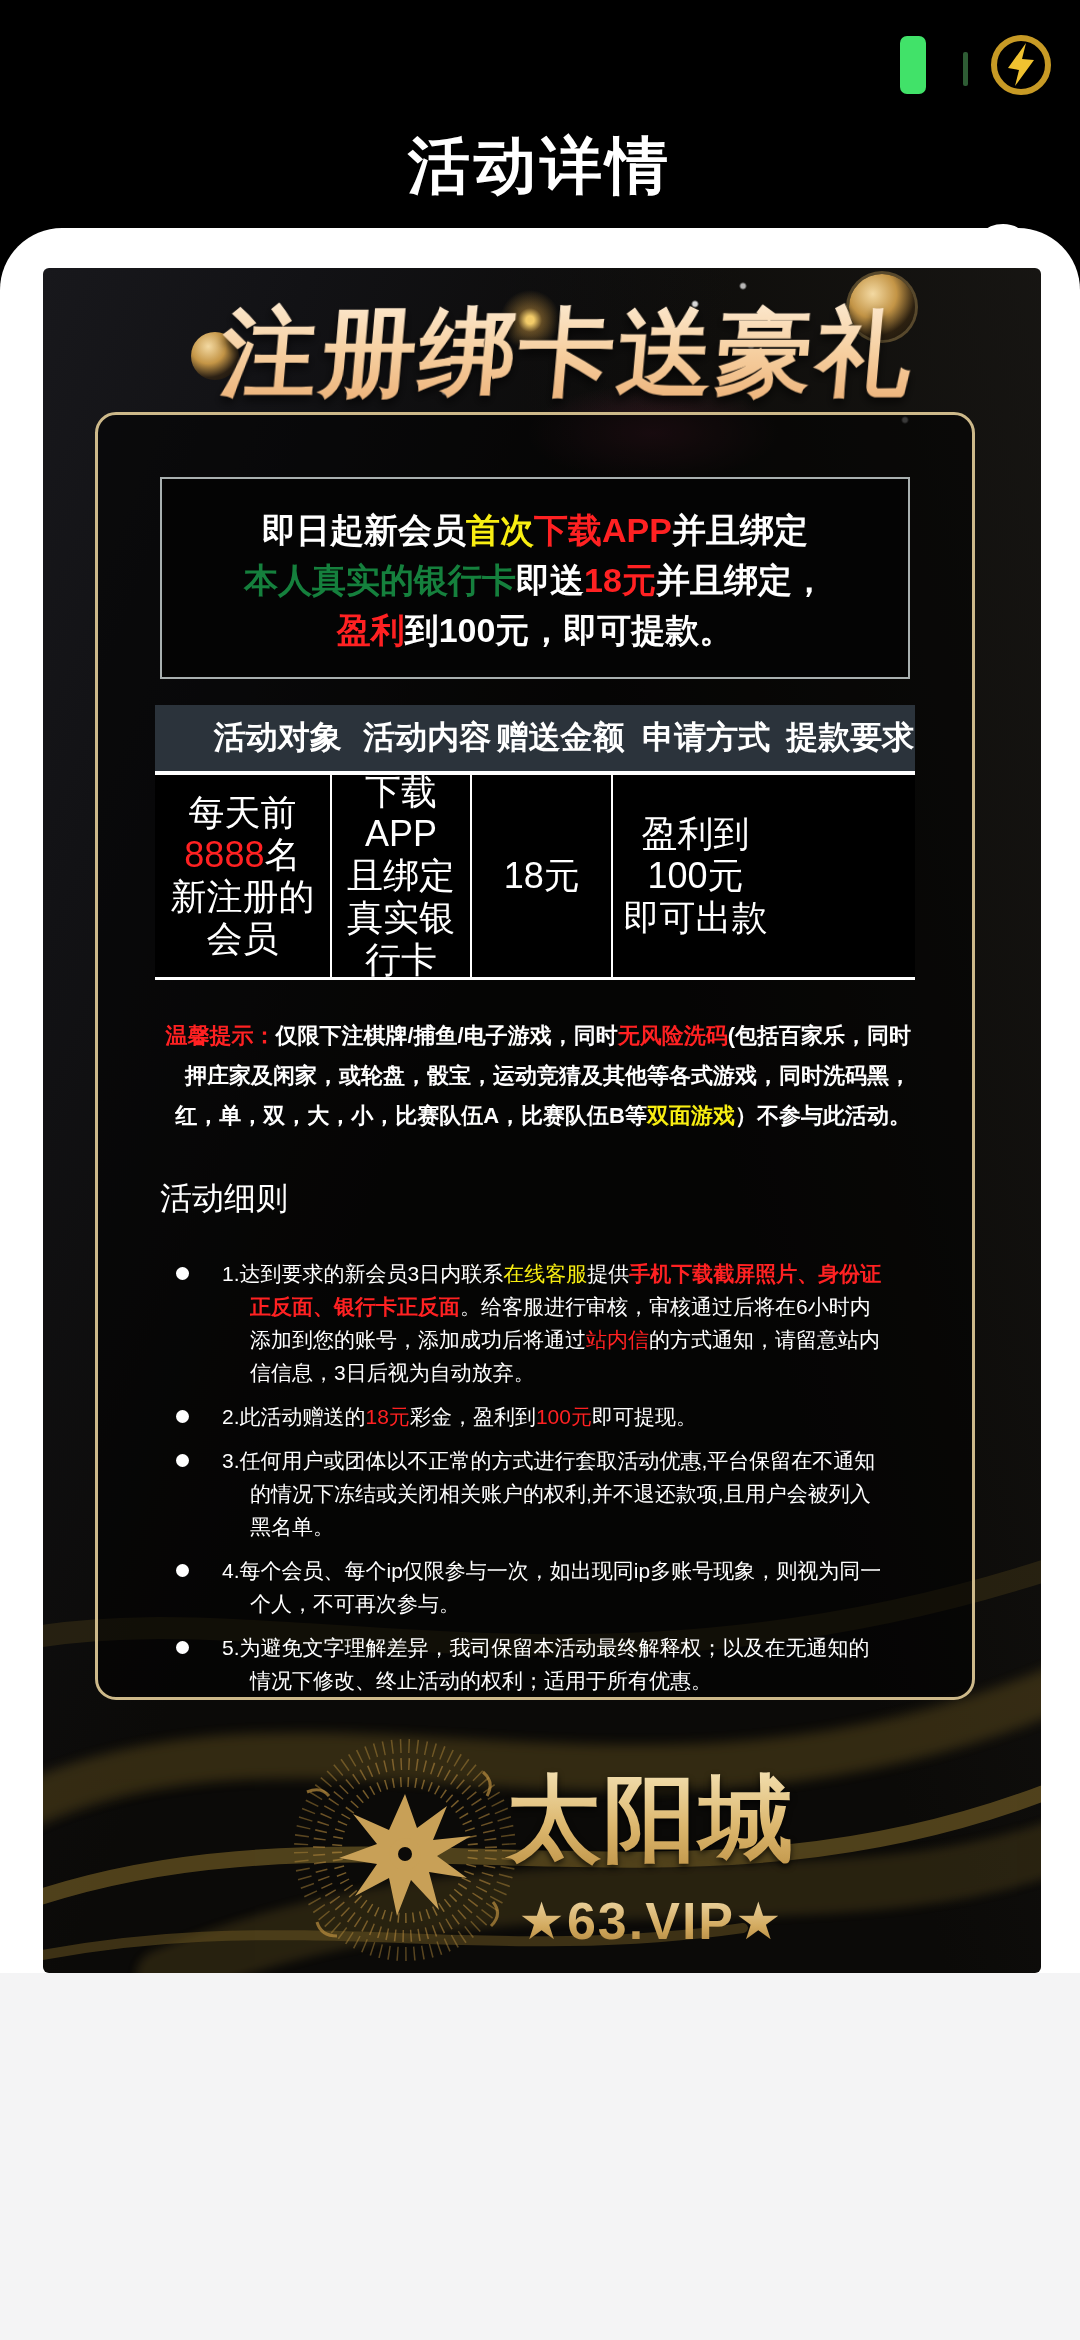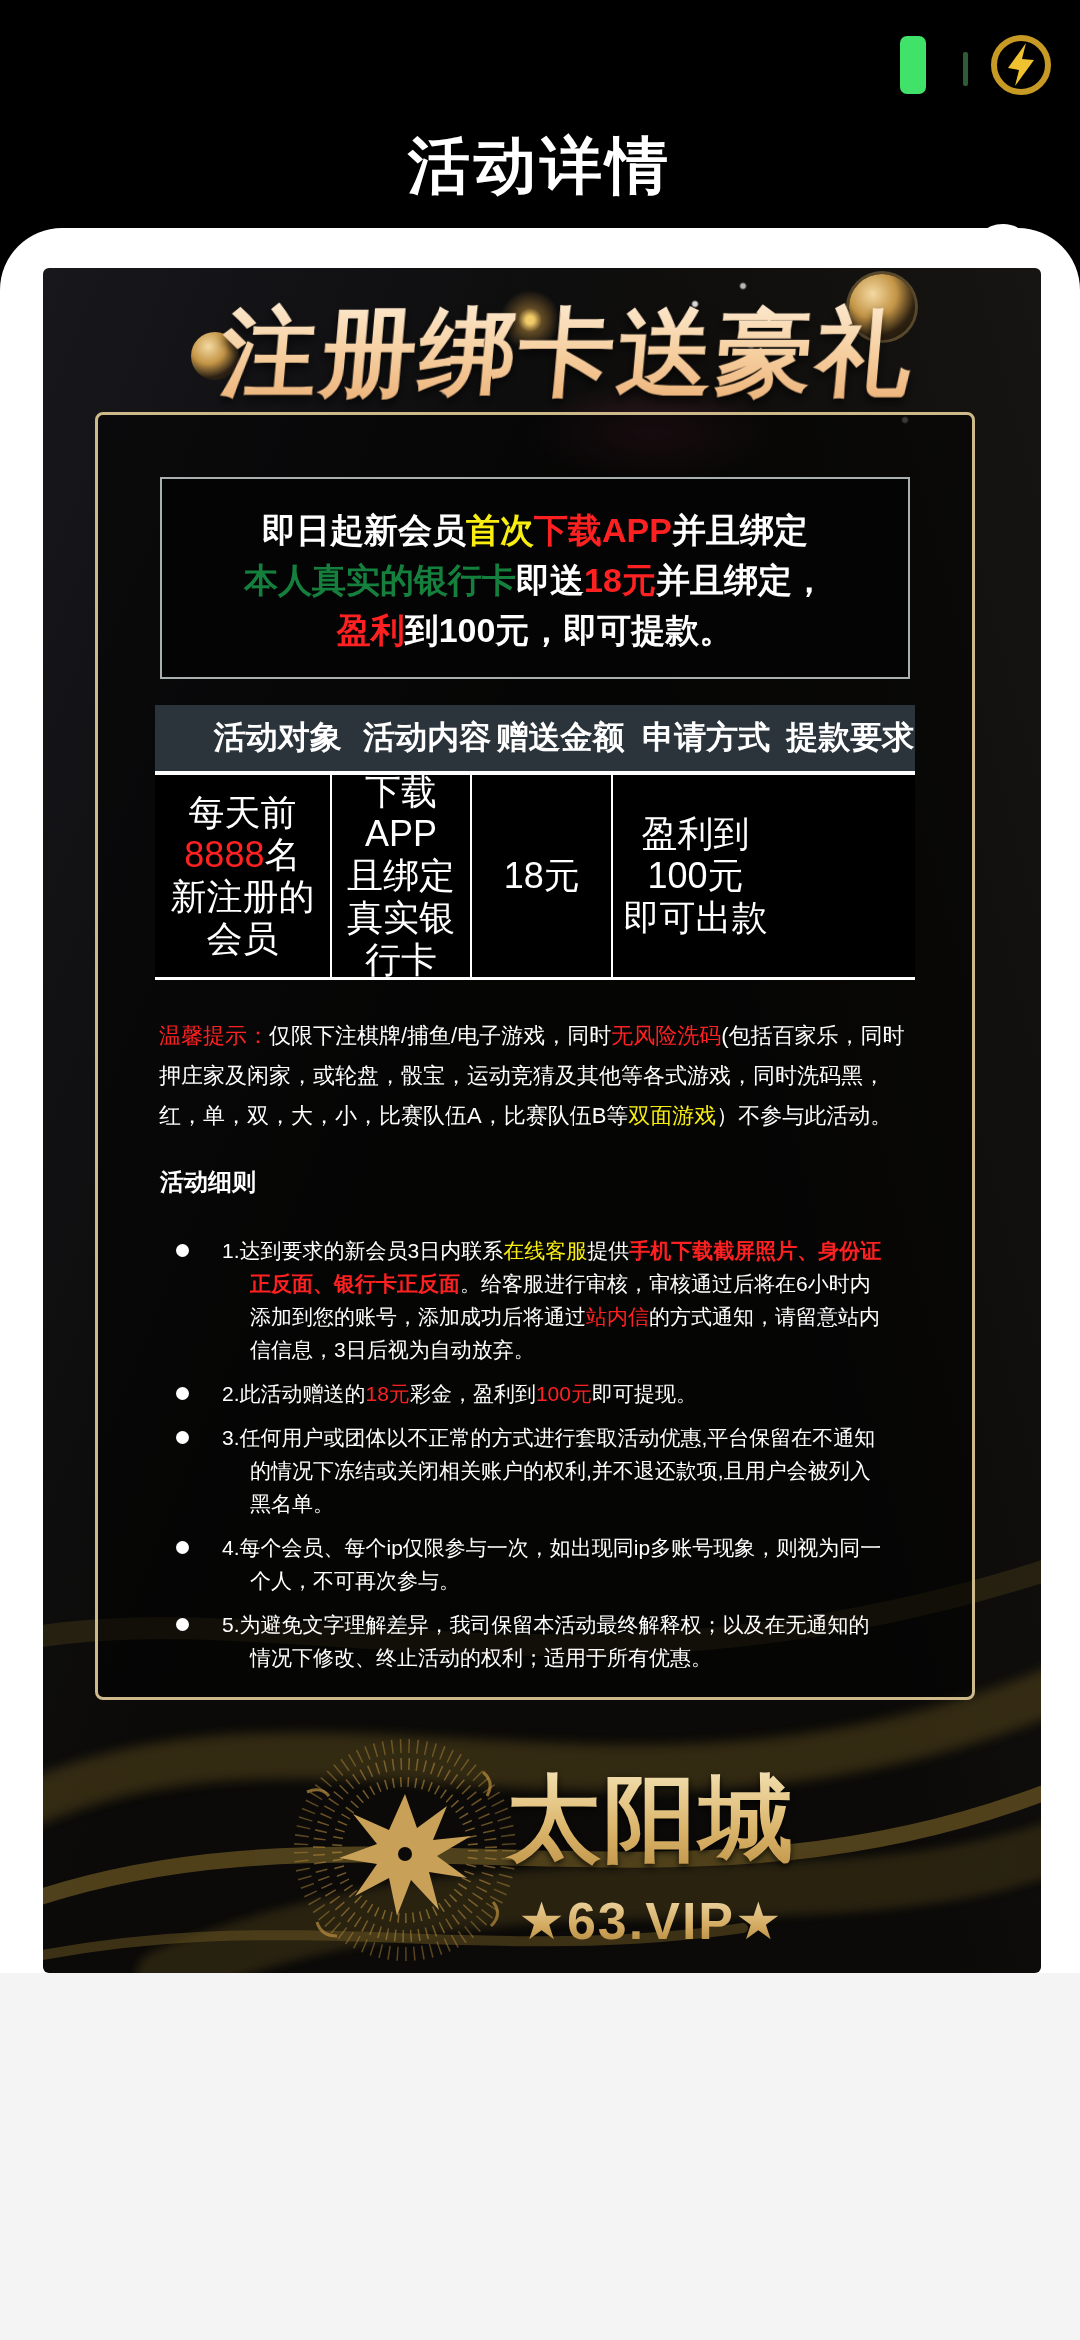"即日起新会员首次下载APP并且绑定" .gold-box { border-radius: 8px -> 21px }
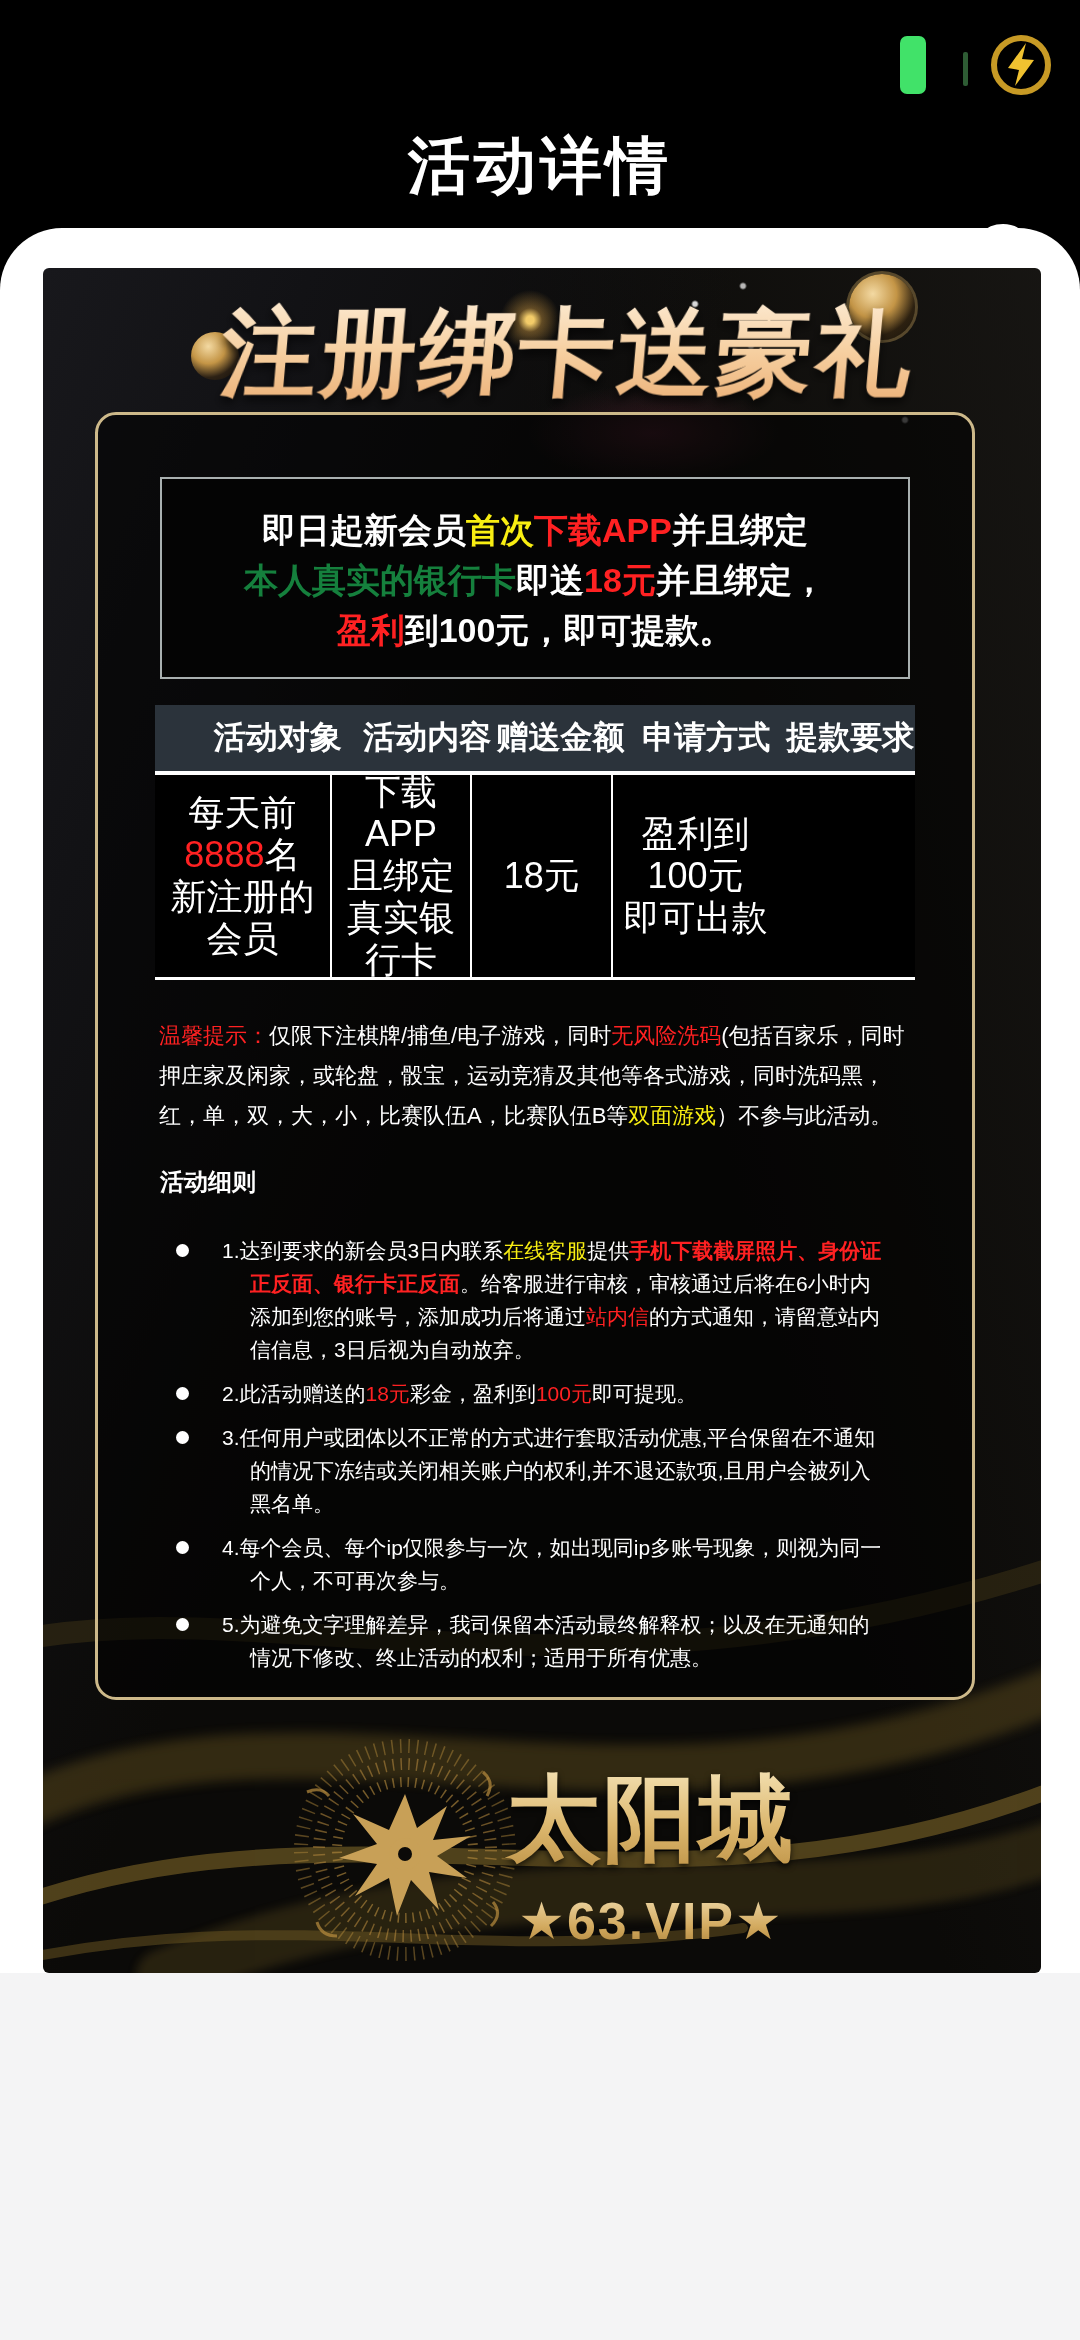"温馨提示：仅限下注棋牌/捕鱼/电子游戏，同时无风险洗码(包括百家乐，同时押庄家及" .warm { font-weight: normal -> bold; text-align: none -> right }
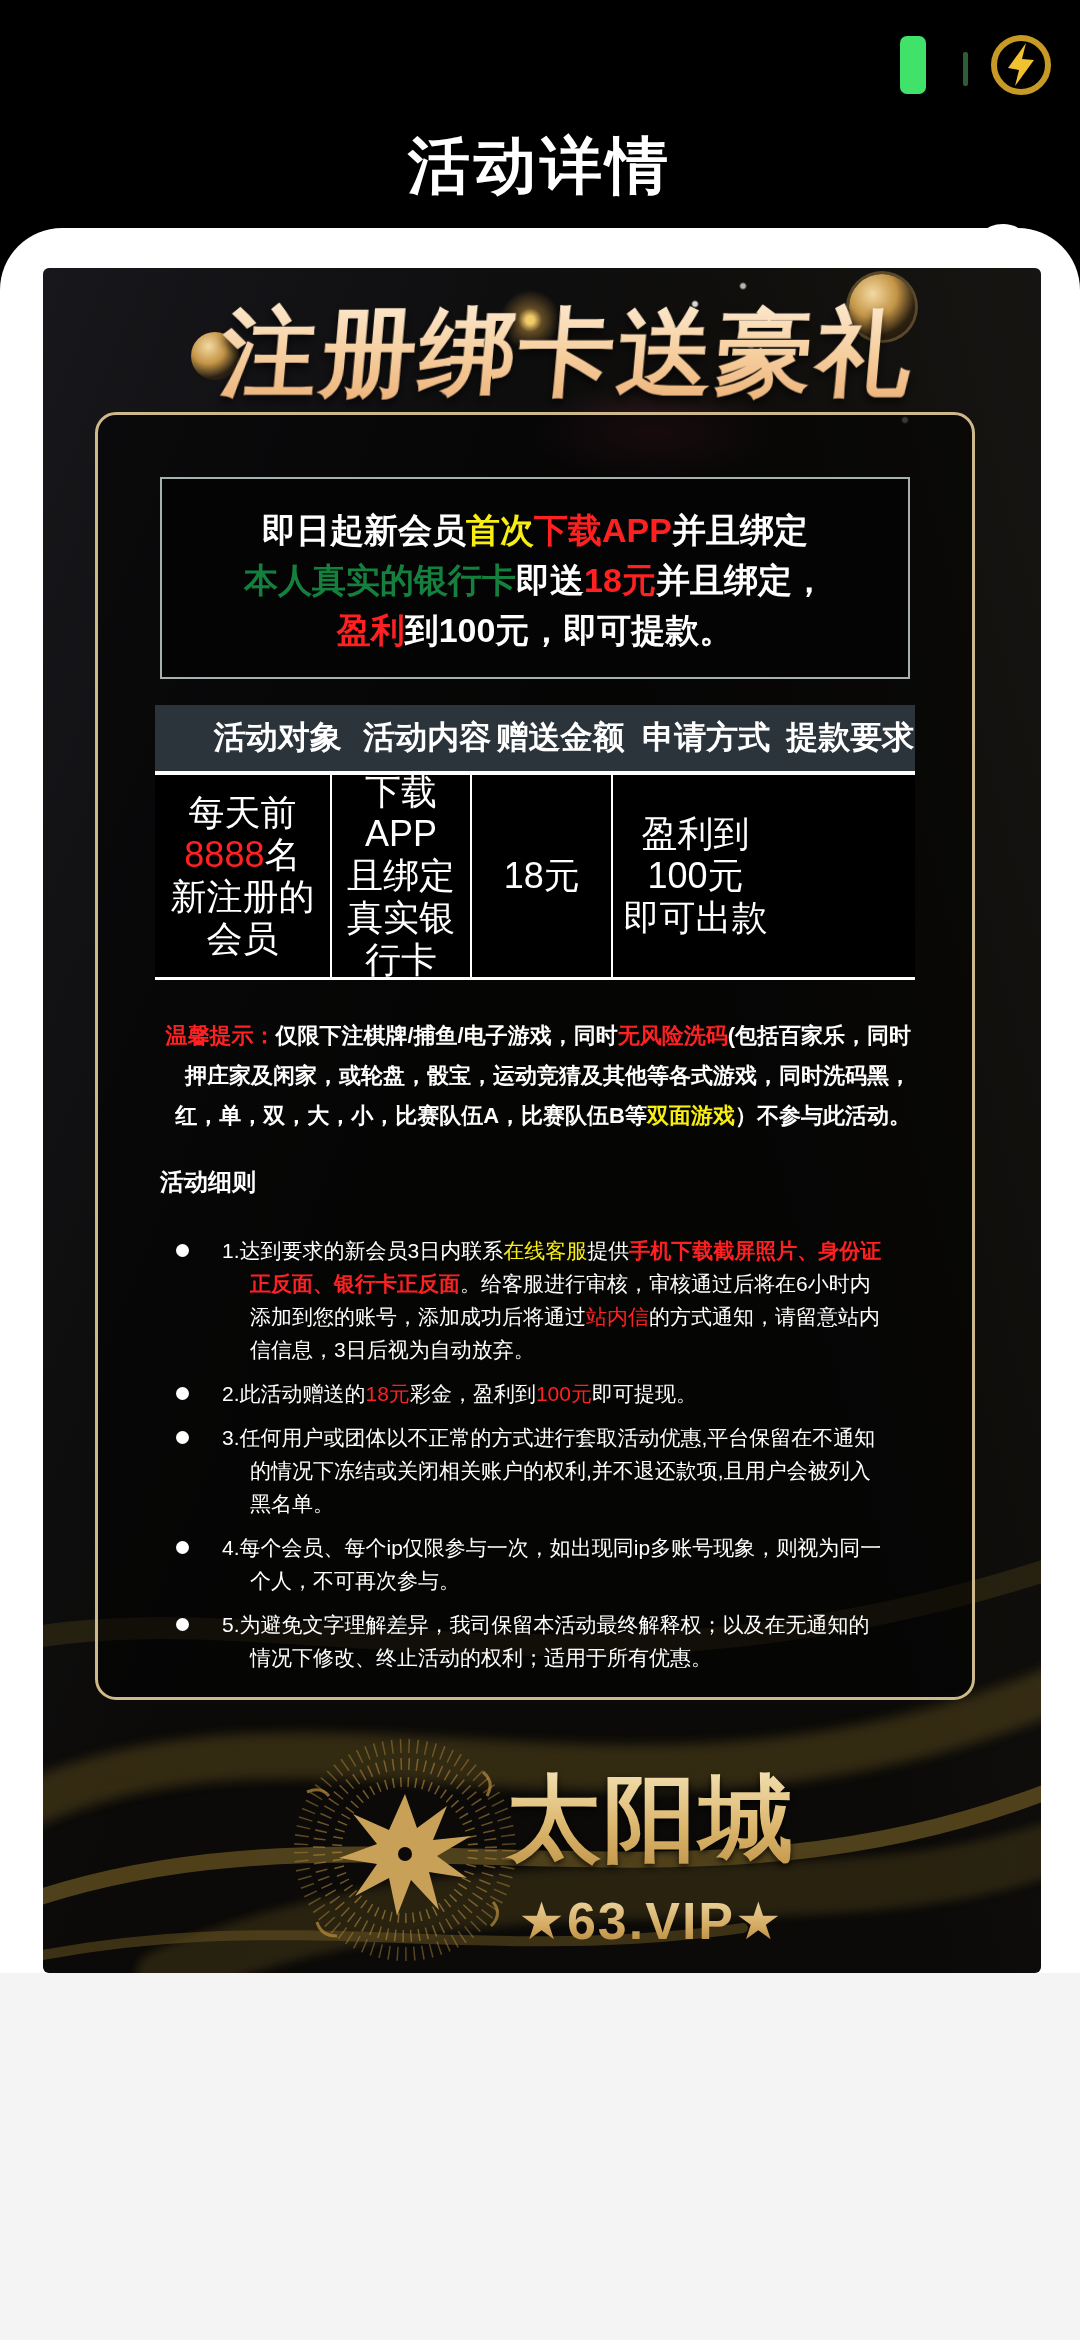"活动细则" .rules-title { font-size: 24px -> 32px; font-weight: bold -> none; margin: 30px 0 0 62px -> 41px 0 0 62px }
